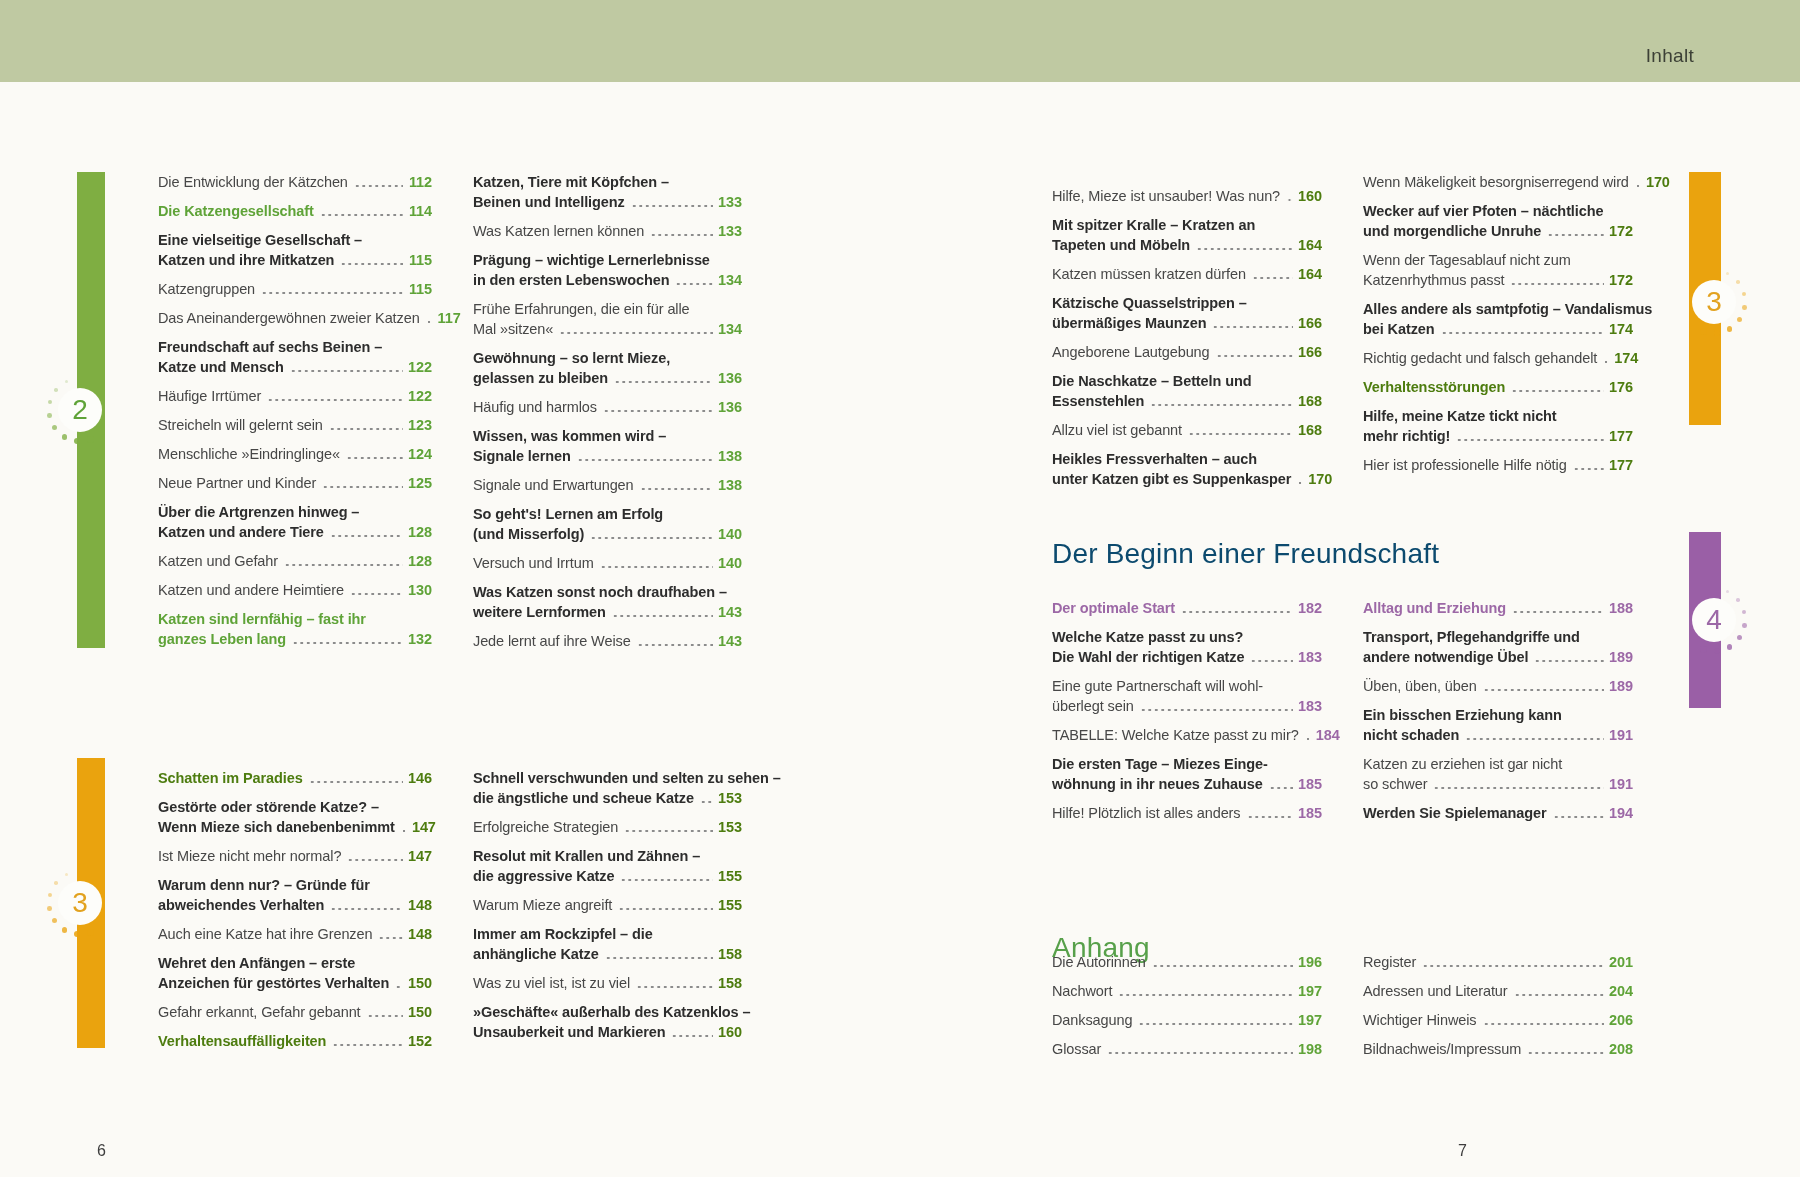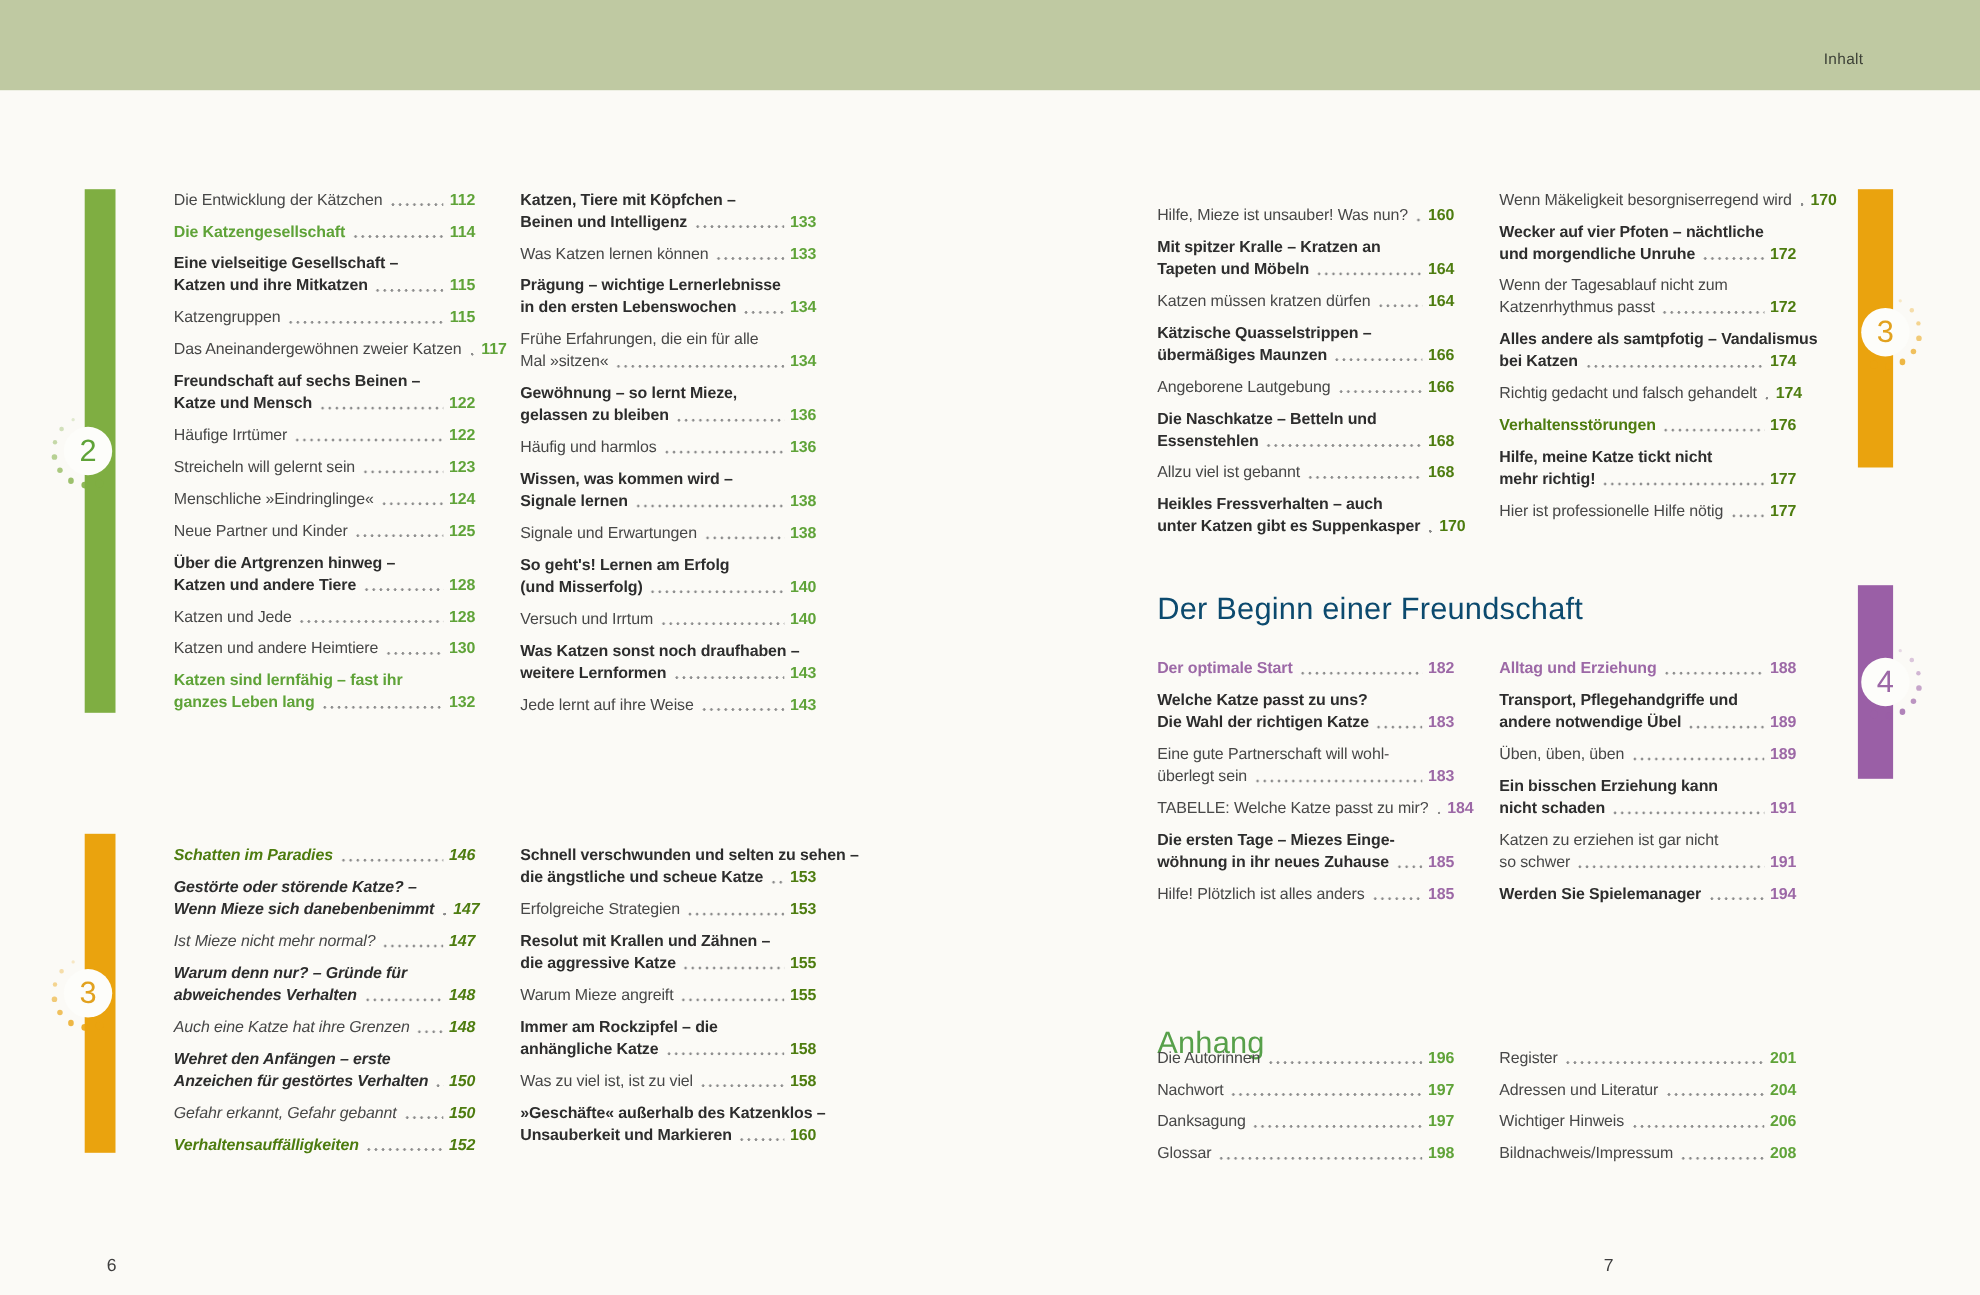"Inhalt" .header-title { font-size: 14px -> 19px }
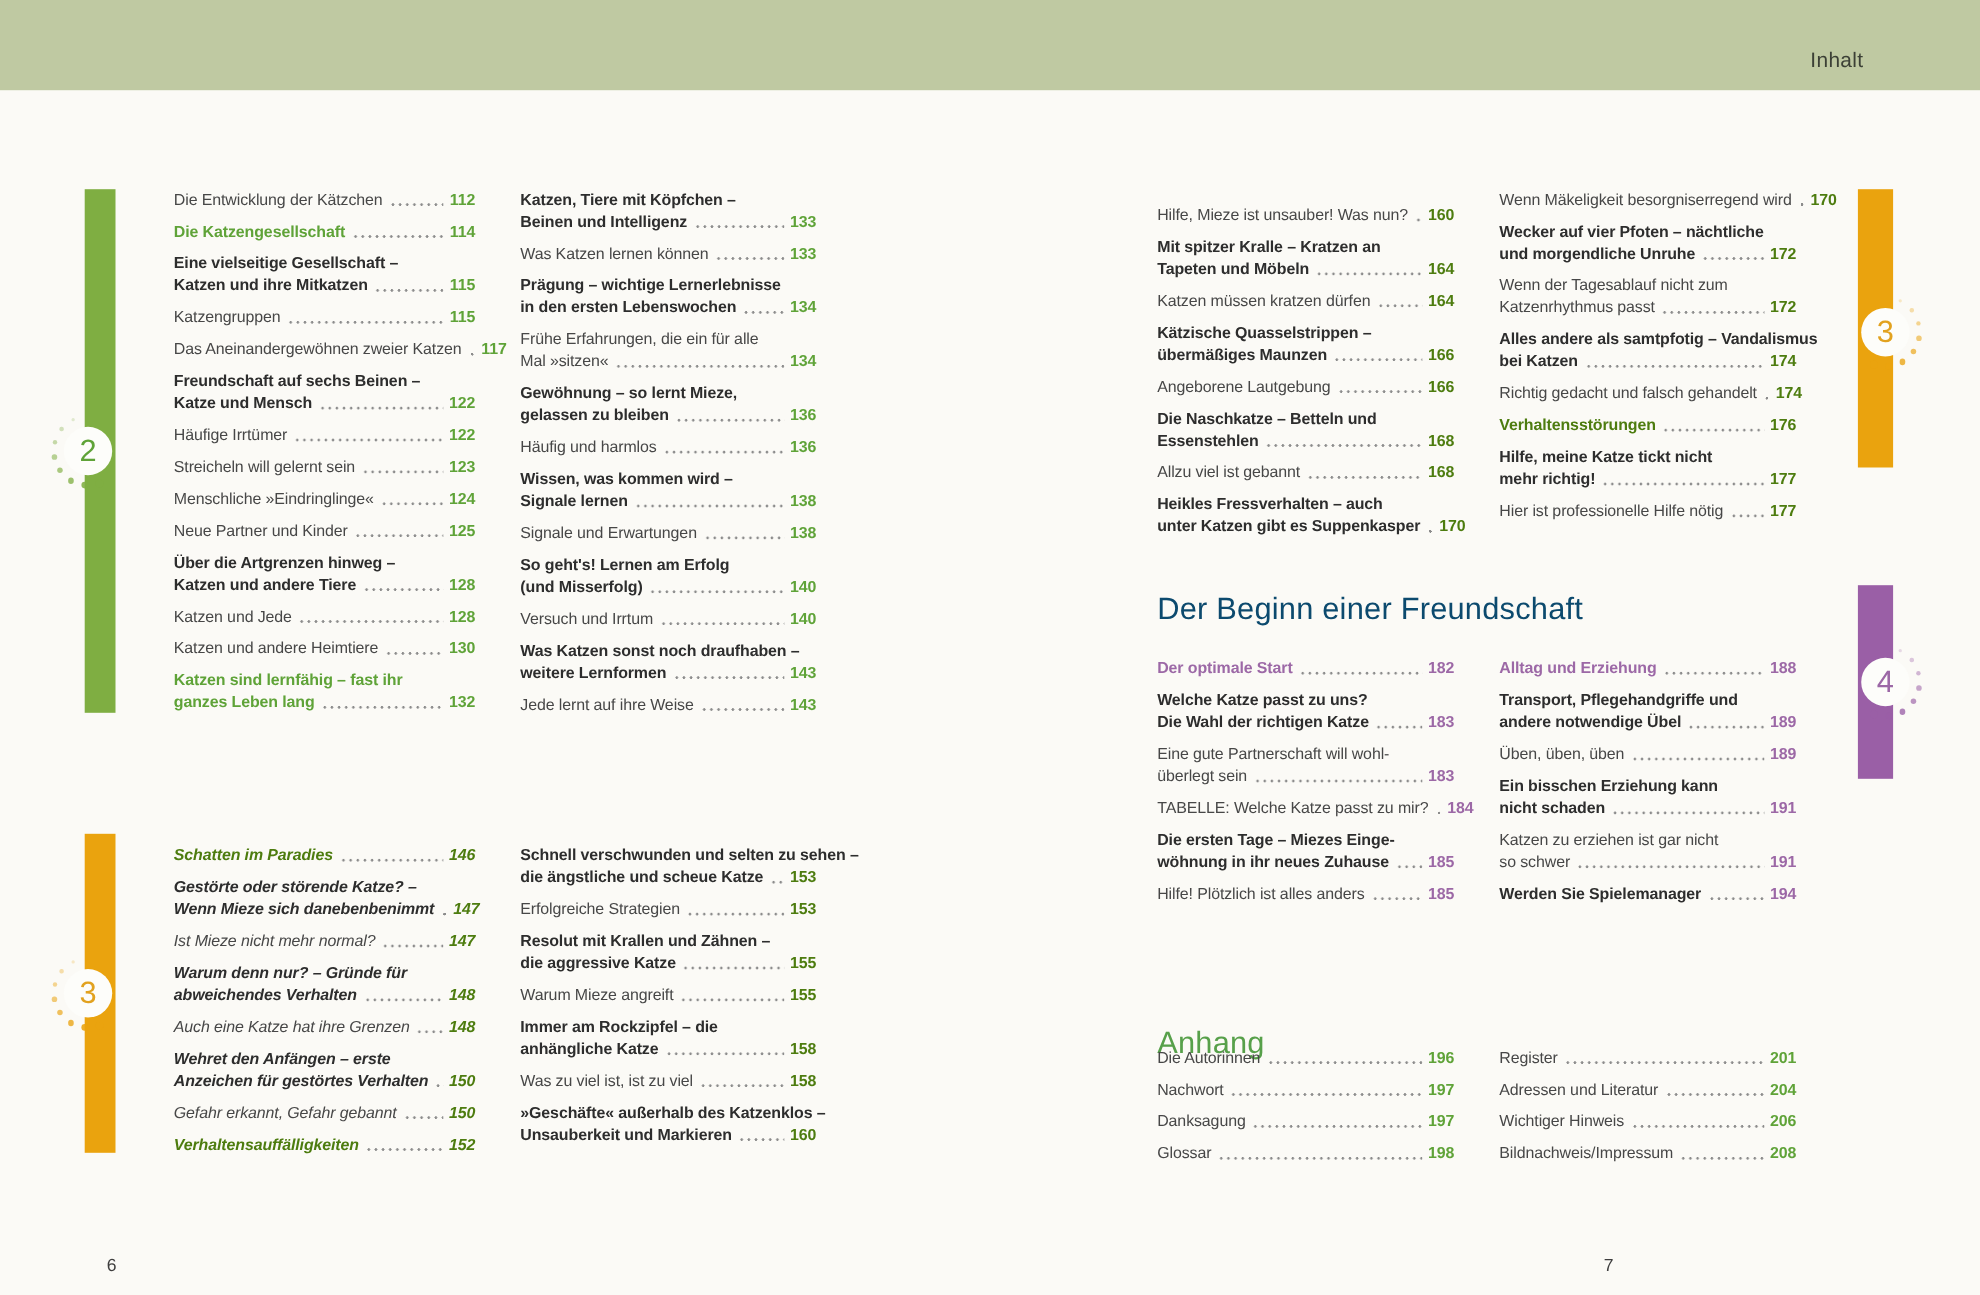"Katzen und Jede" span.txt { text: Jede -> Gefahr }
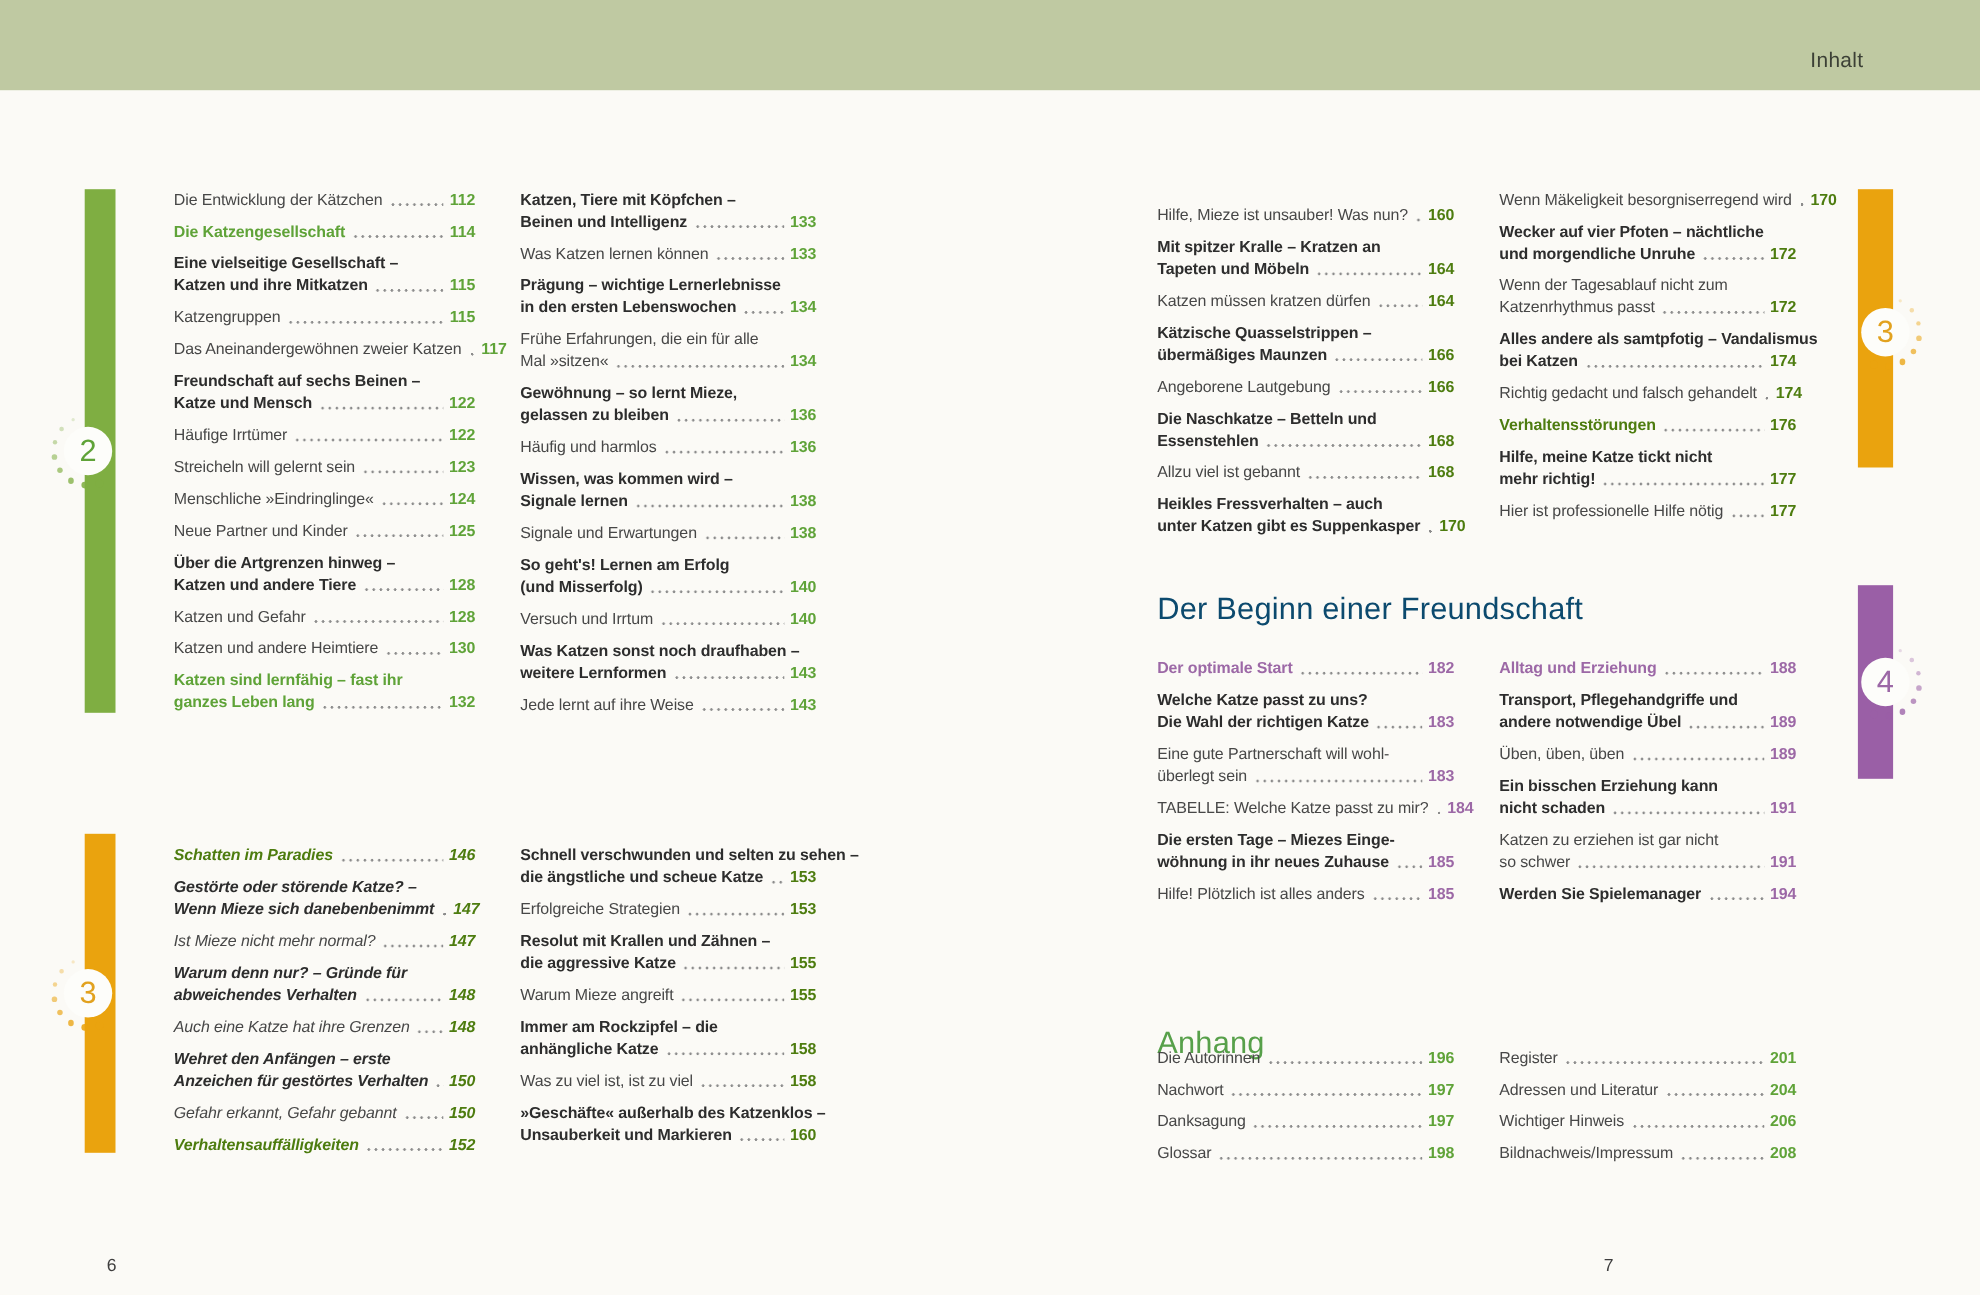"Schatten im Paradies" div.col { font-style: italic -> none }
